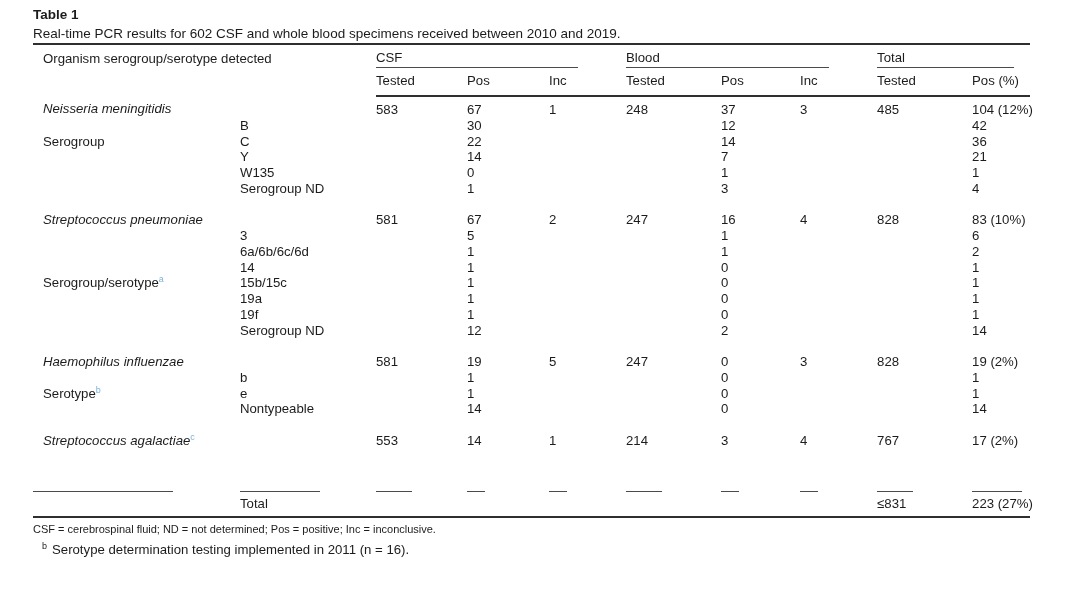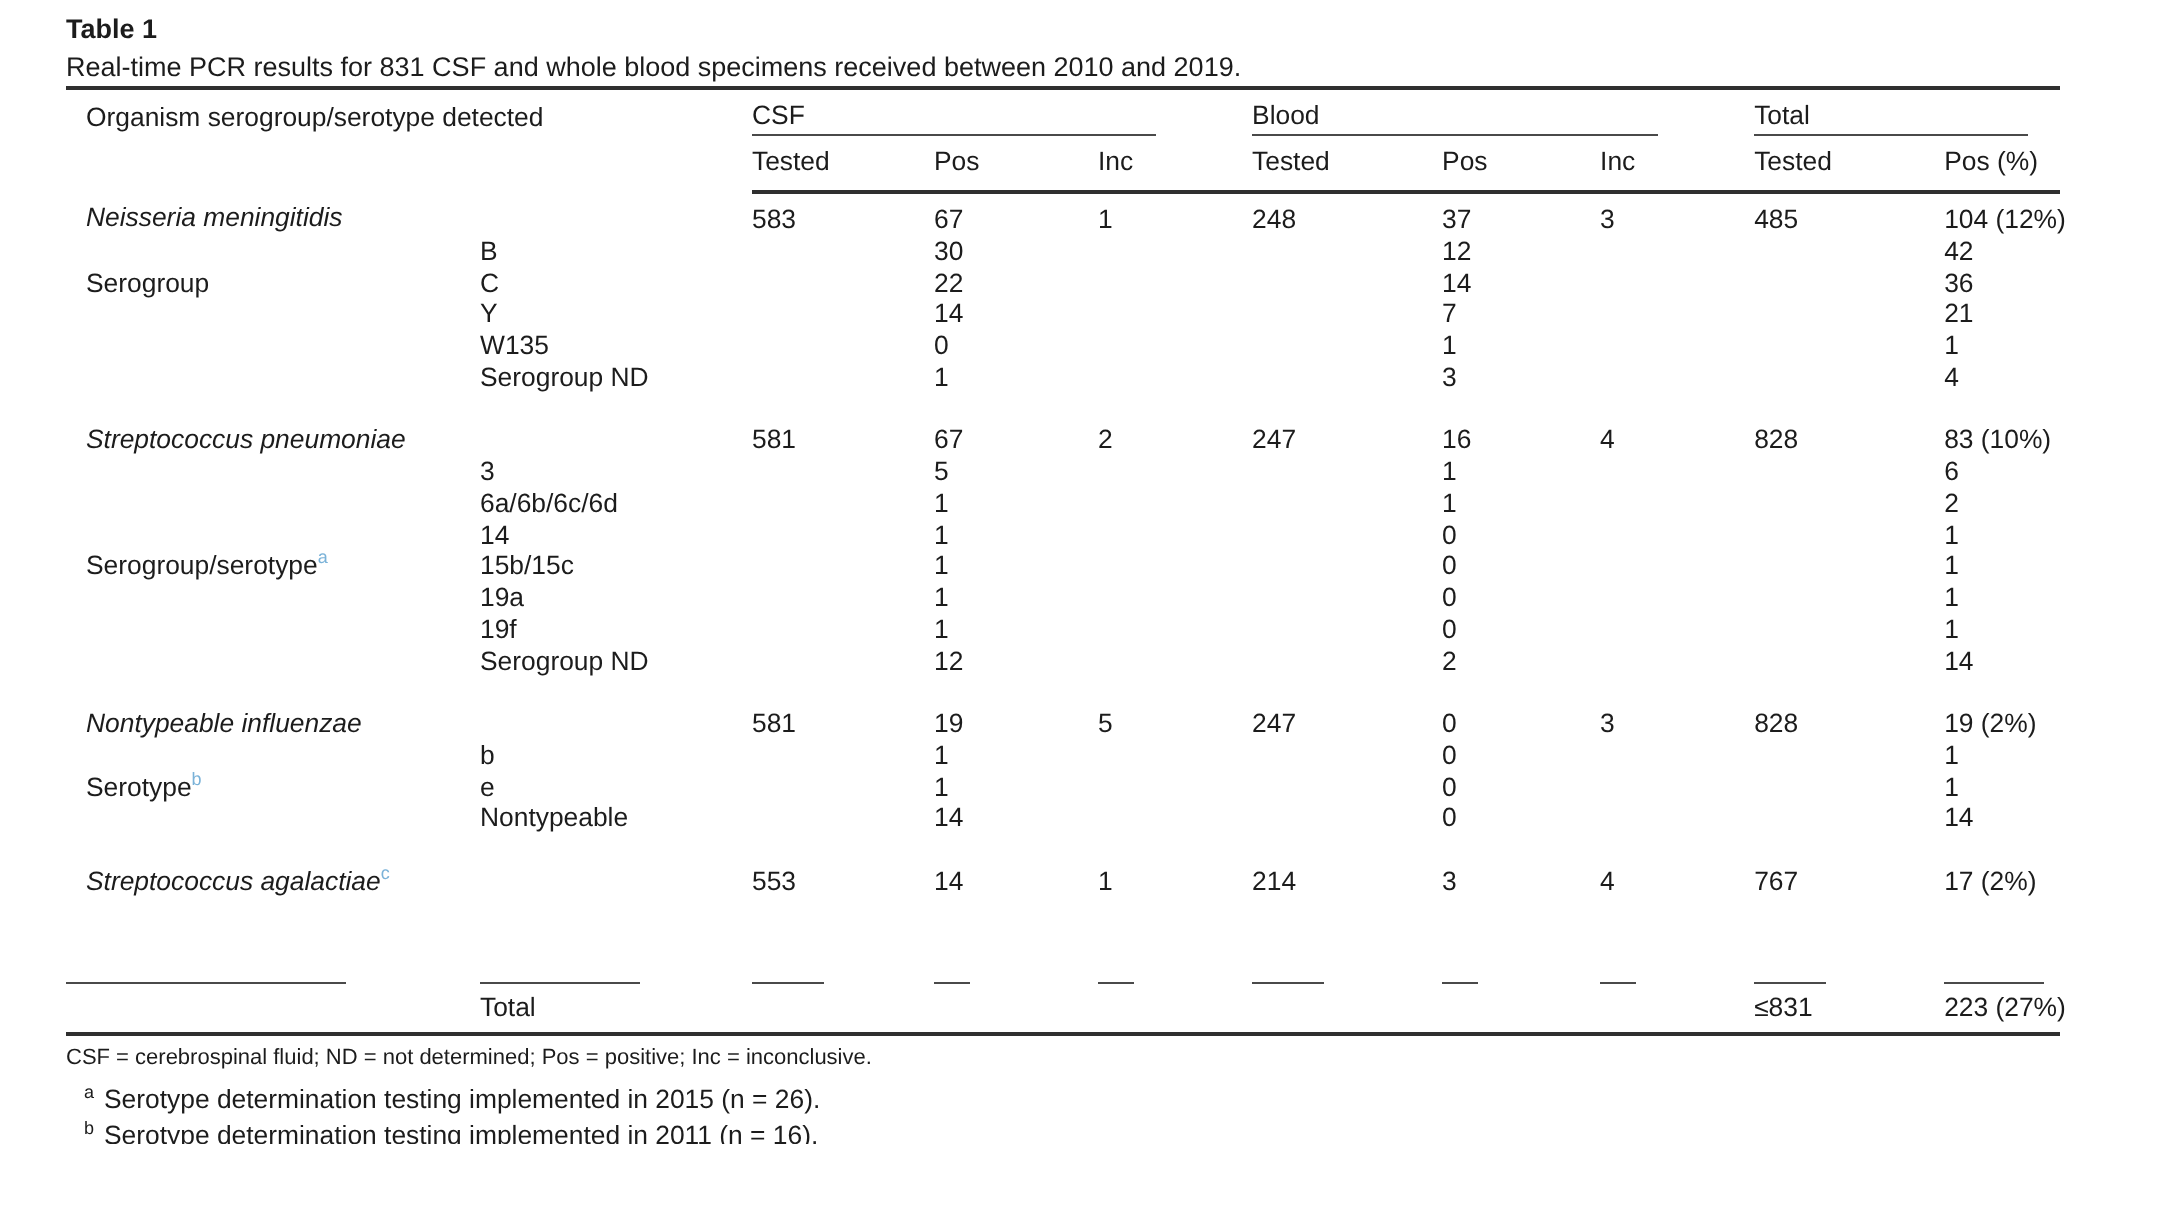"Real-time PCR results for 831" div.tbl-caption { text: 831 -> 602 }
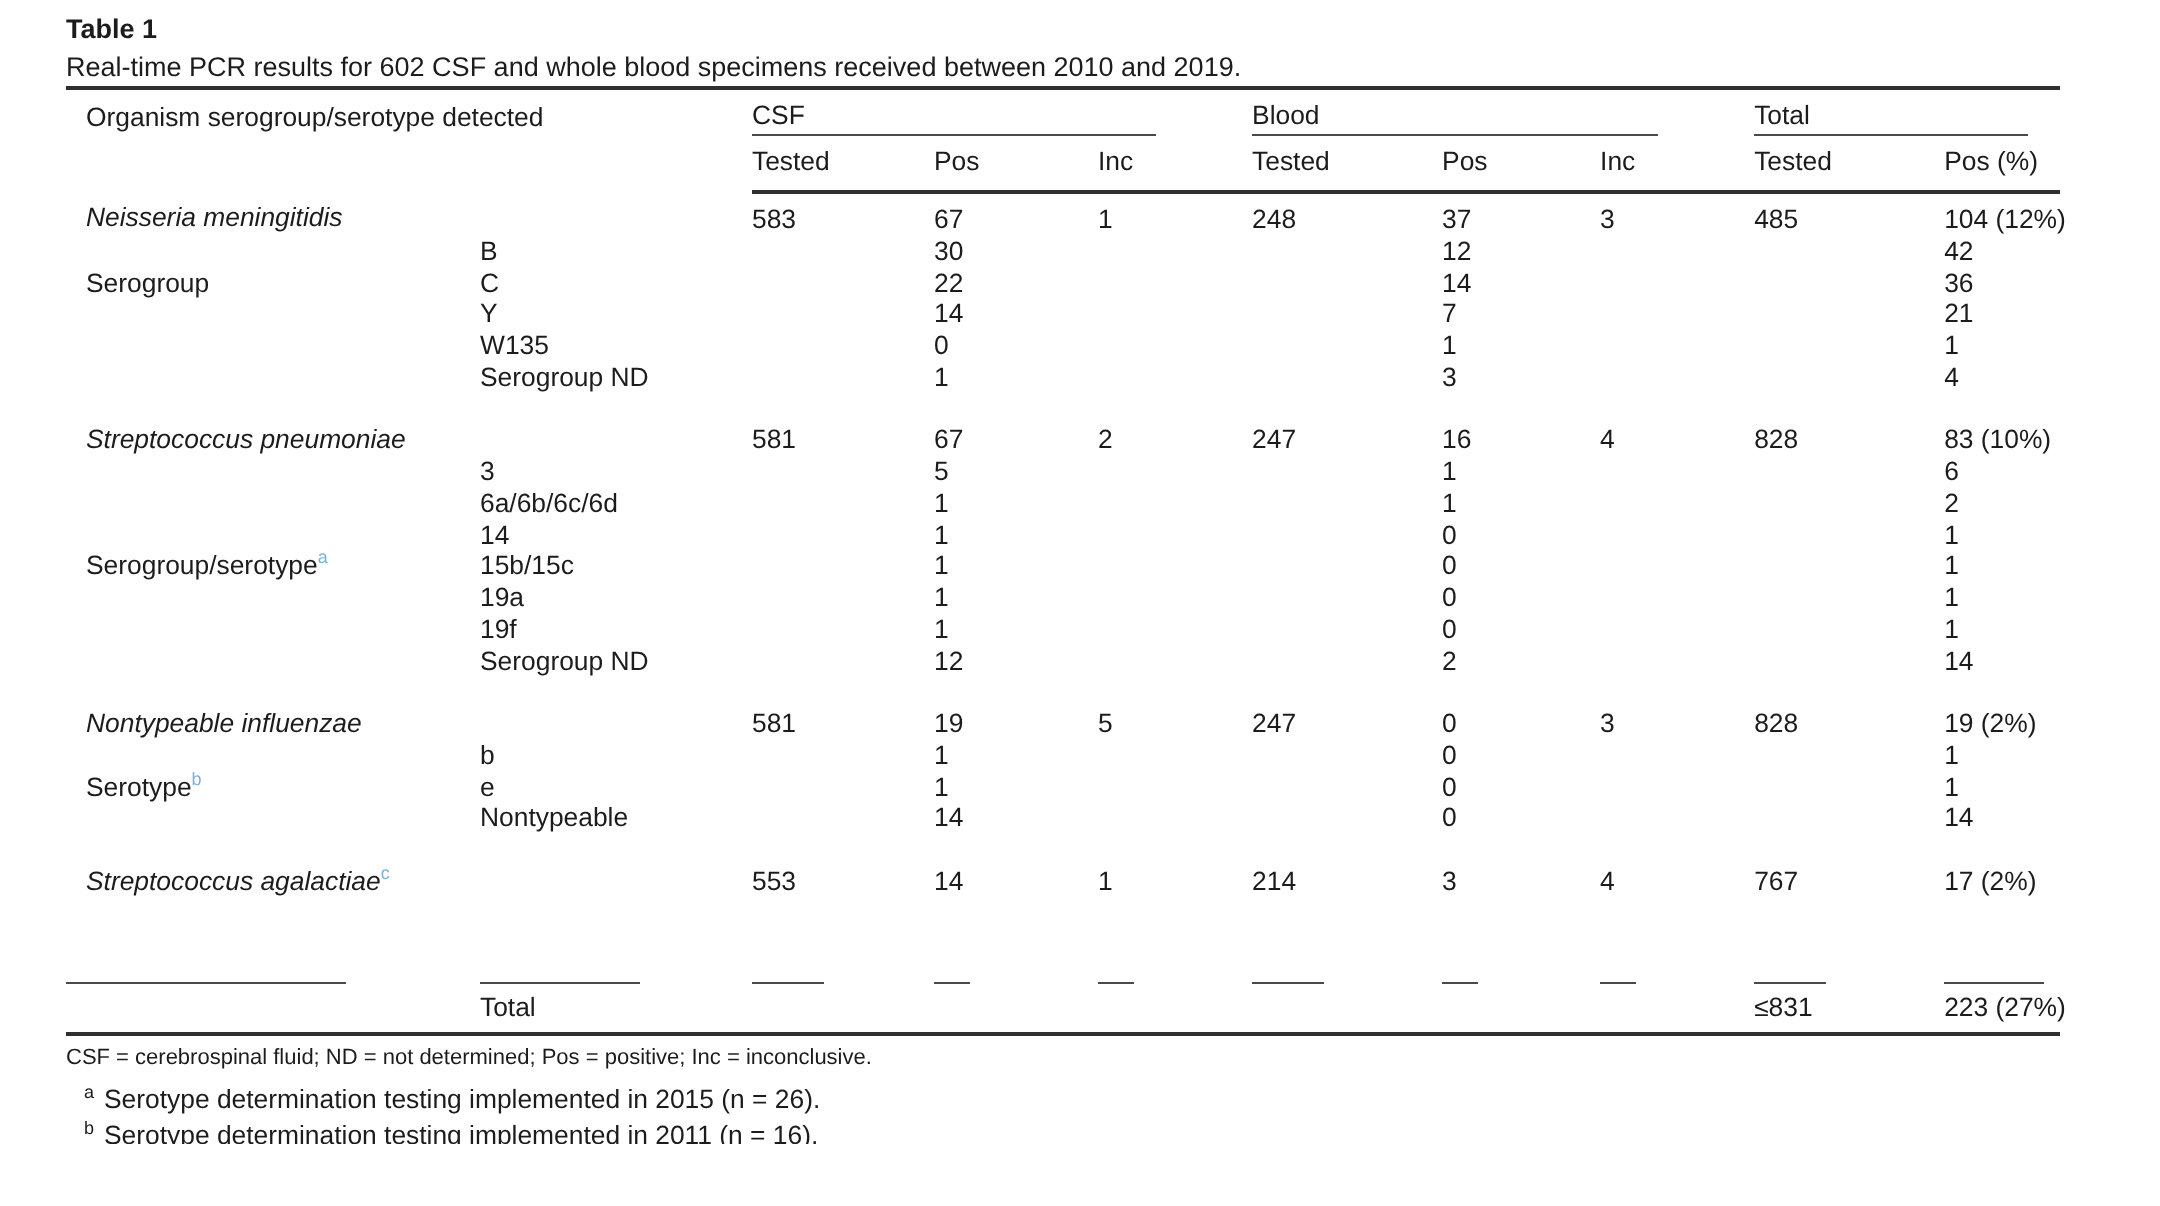"Nontypeable influenzae" span.it { text: Nontypeable -> Haemophilus }
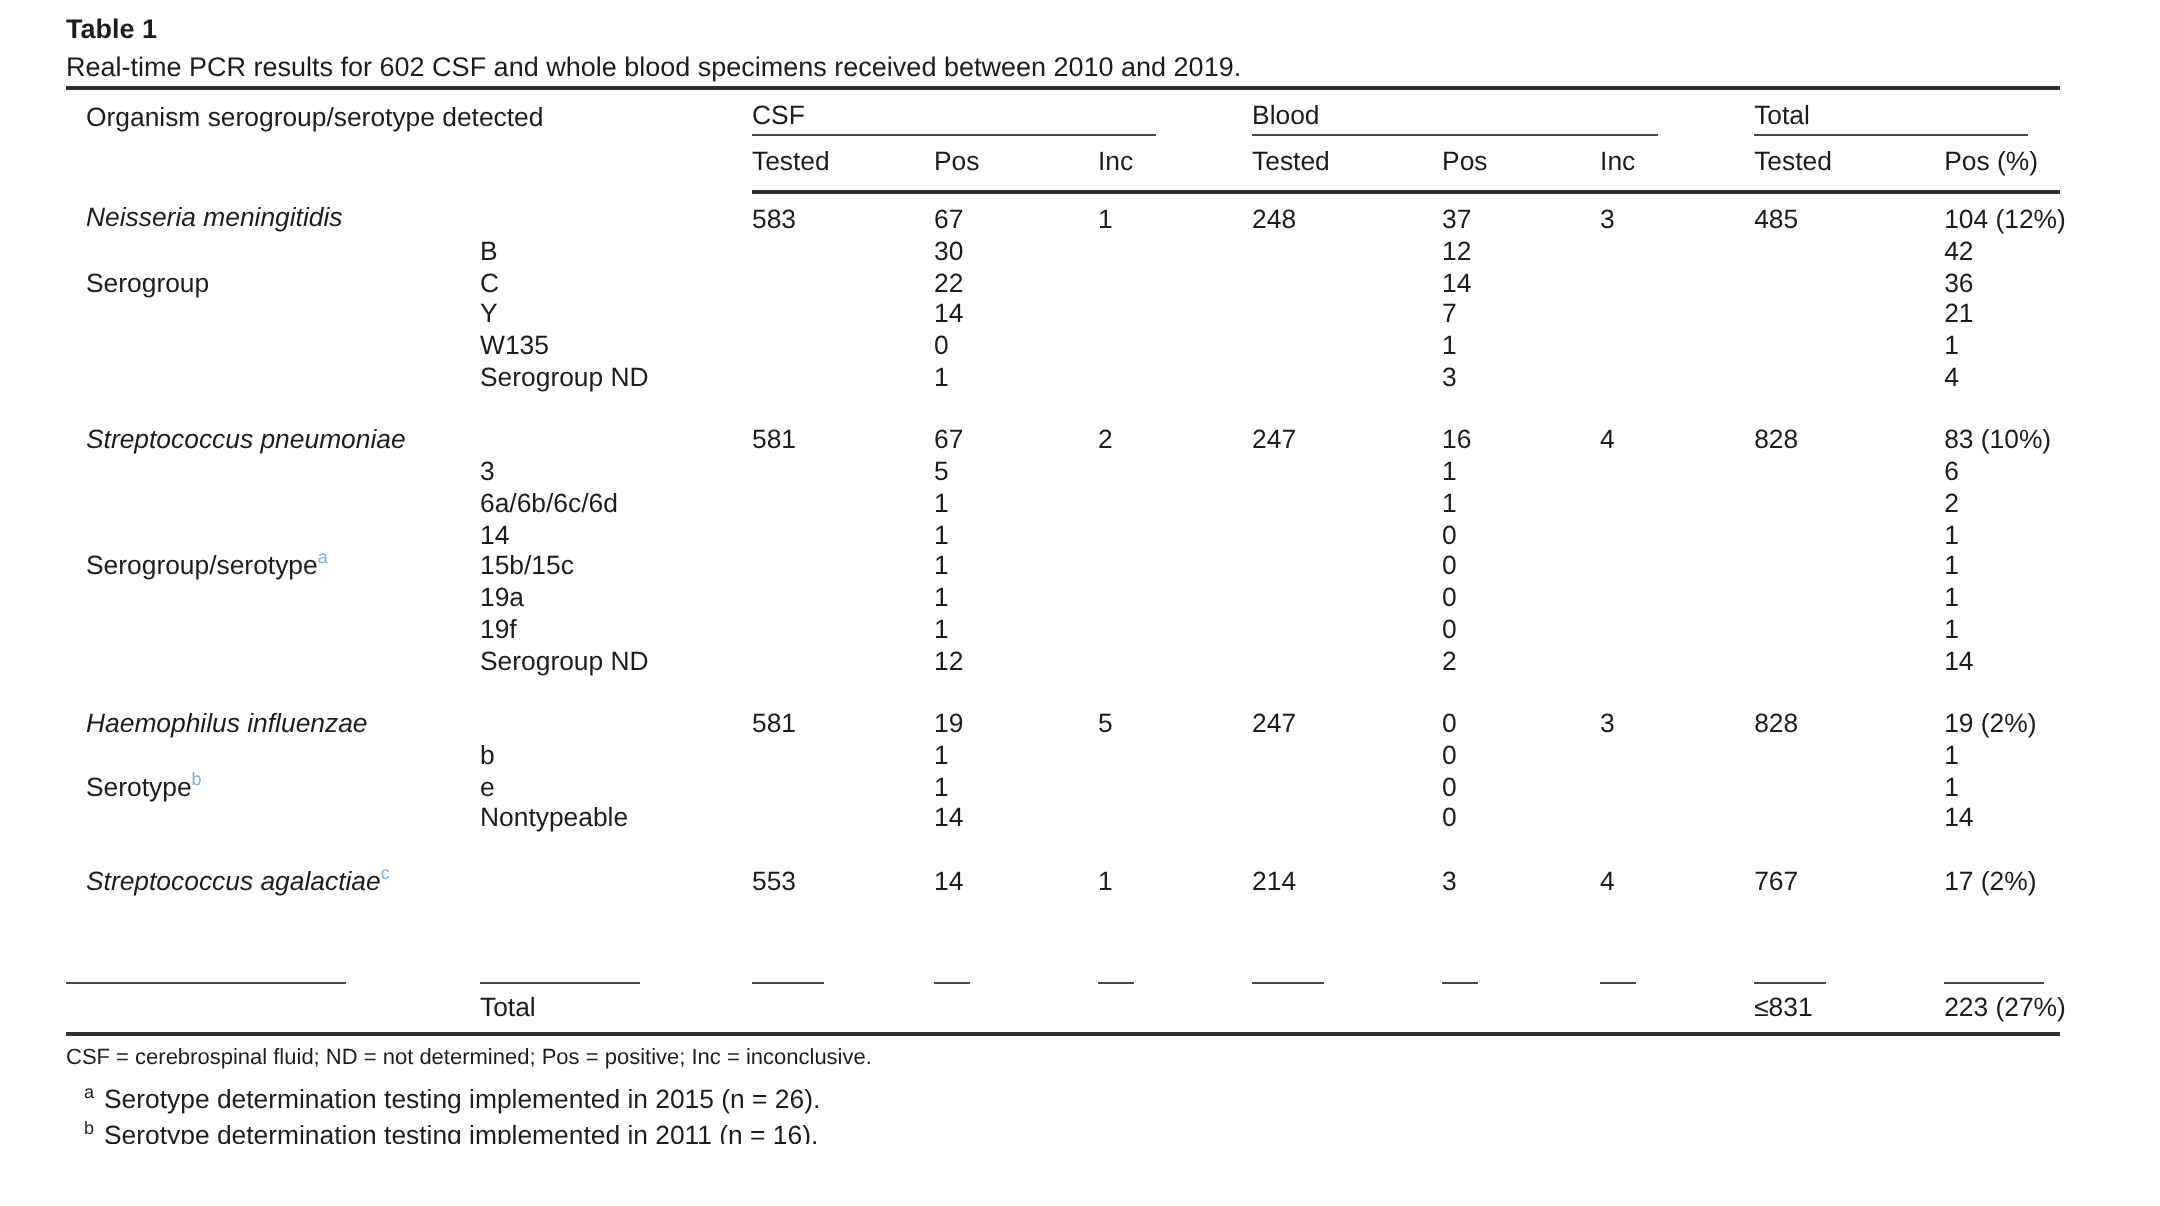"a Serotype determination testing" div.fn-item { html: <div><sup>a</sup><span>Serotype determination testing implemented in 2015 (n = 26).</span></div> -> none }
